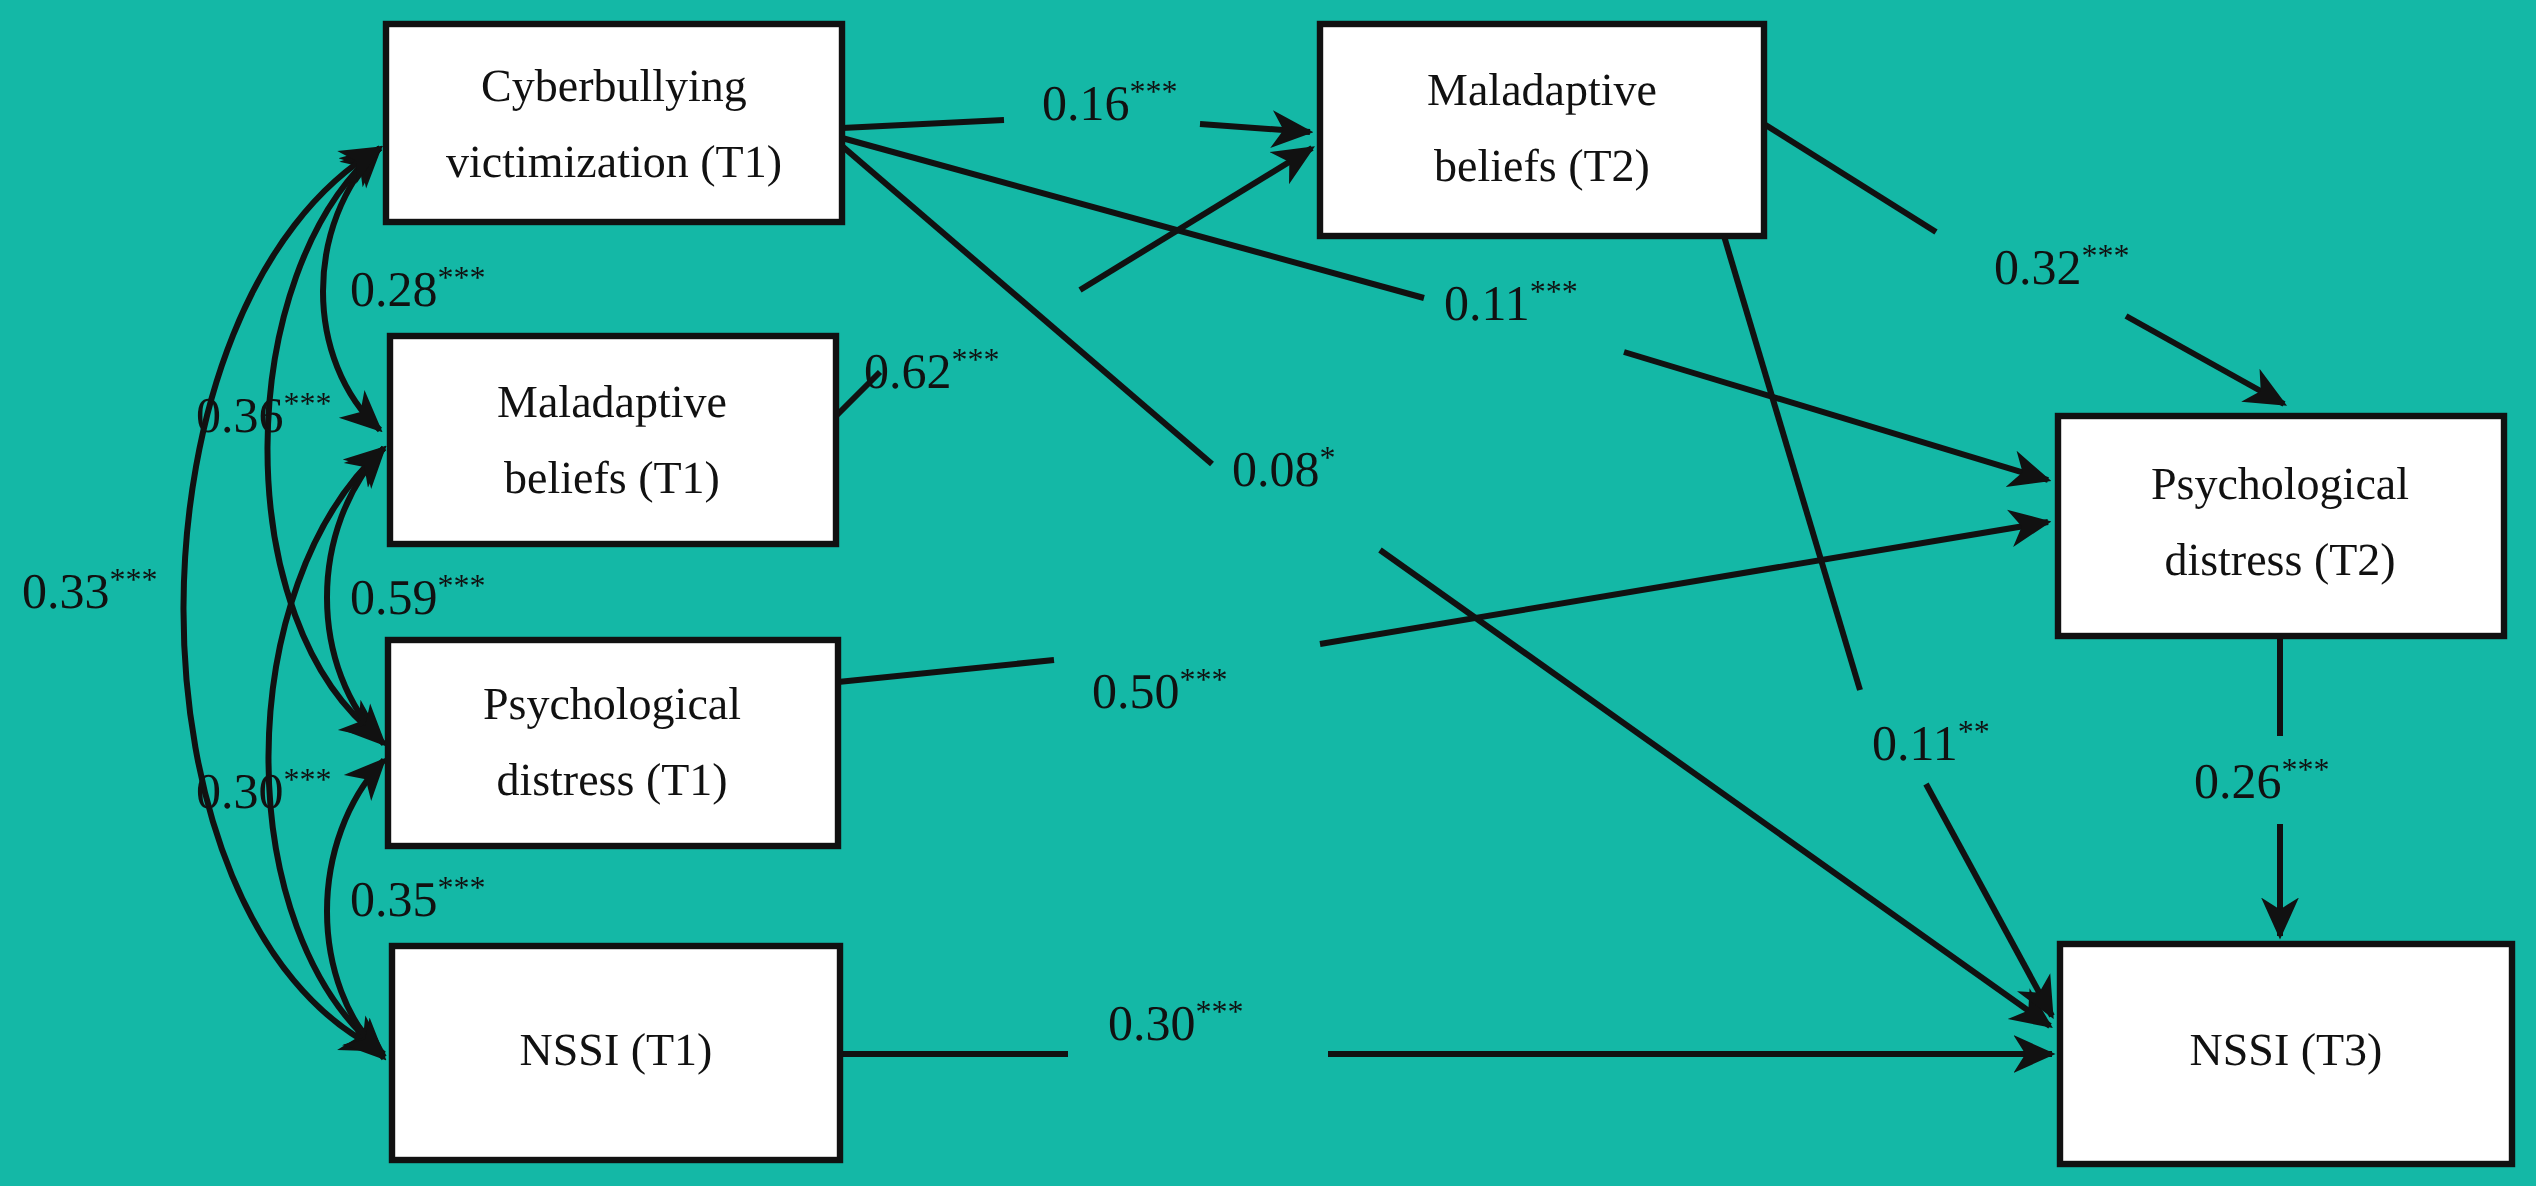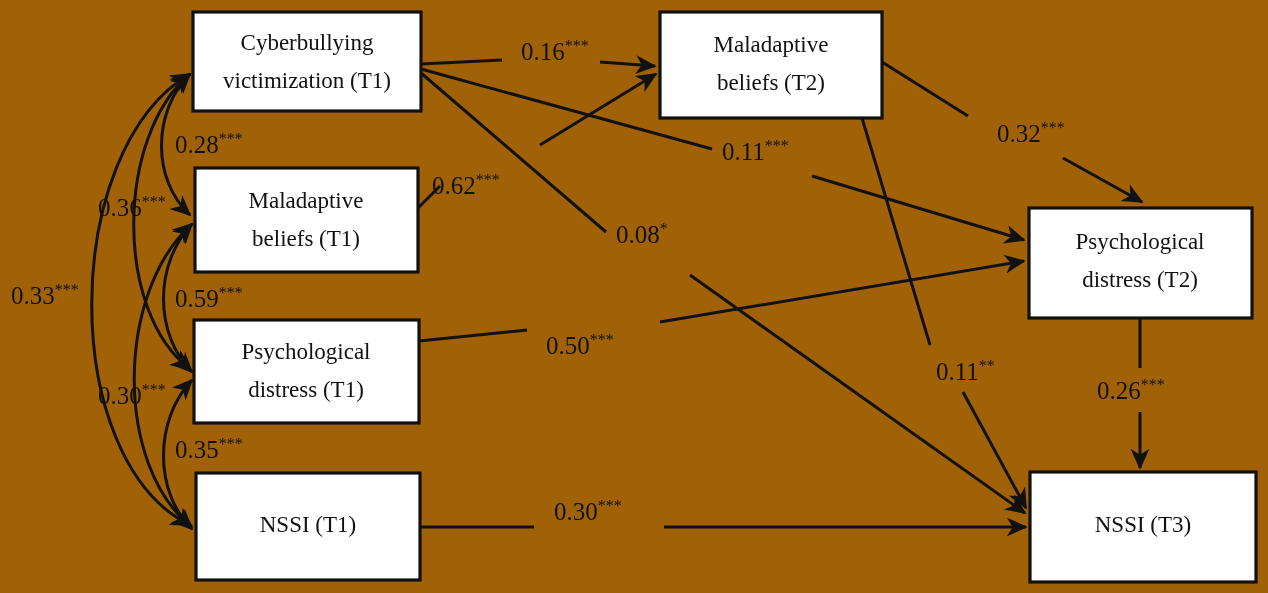"Cyberbullying" #diagram-root { background: #a16207 -> #14b8a6 }
